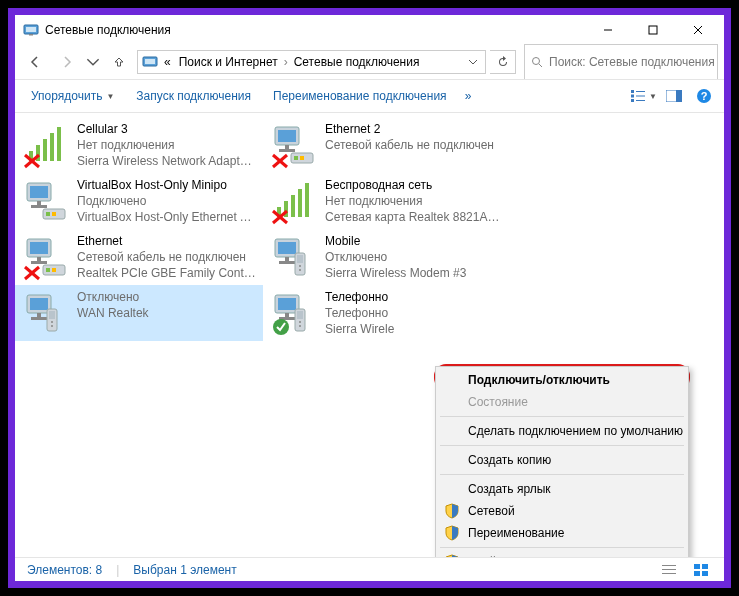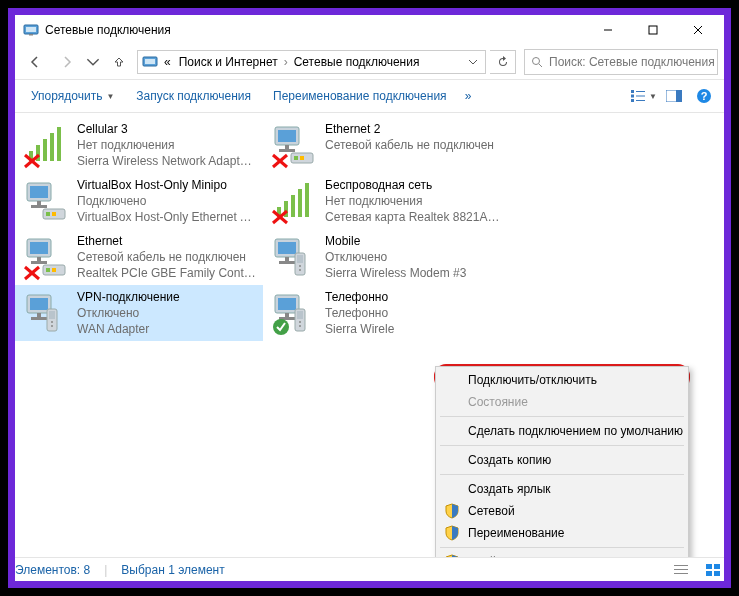"Поиск: Сетевые подключения" .searchbox { height: 26px -> 36px }
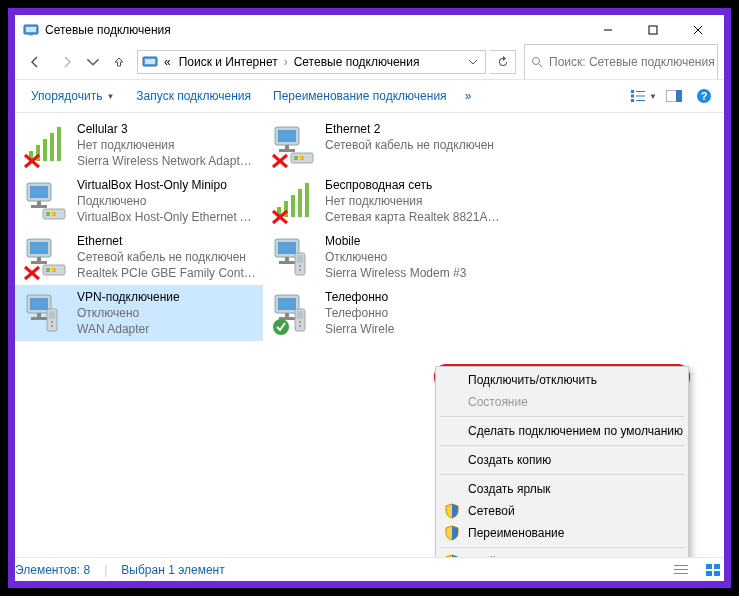"VPN-подключение" div.conn-name { html: <div>VPN-подключение</div> -> none }
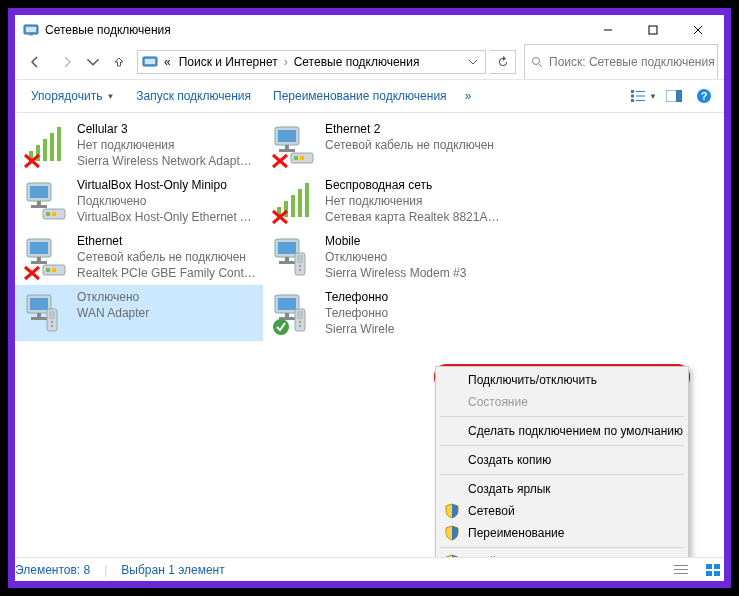"WAN Adapter" div.conn-device { text: Adapter -> Realtek }
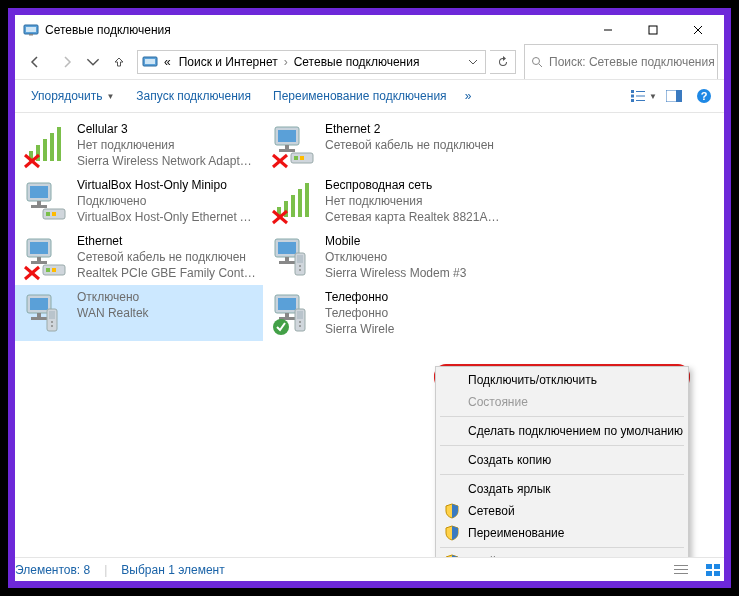"Подключить/отключить" span { font-weight: normal -> bold }
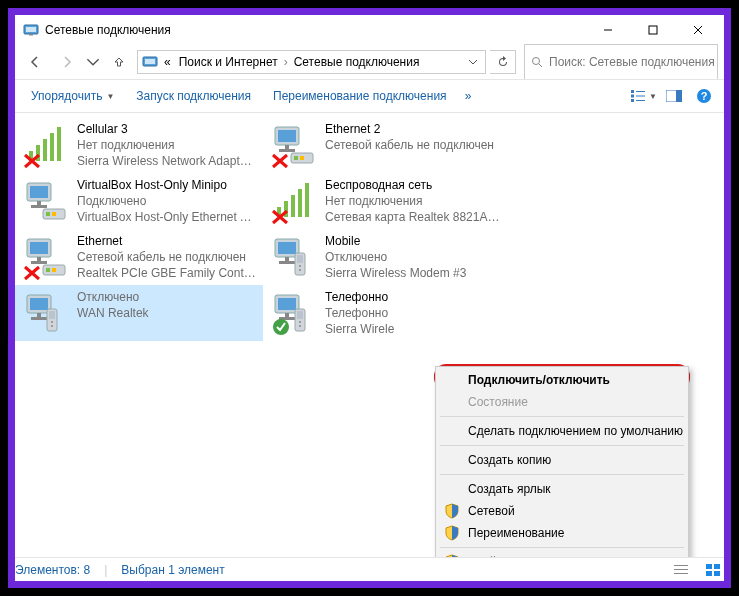"Элементов: 8" .statusbar { padding: 0 0 -> 0 12px }
